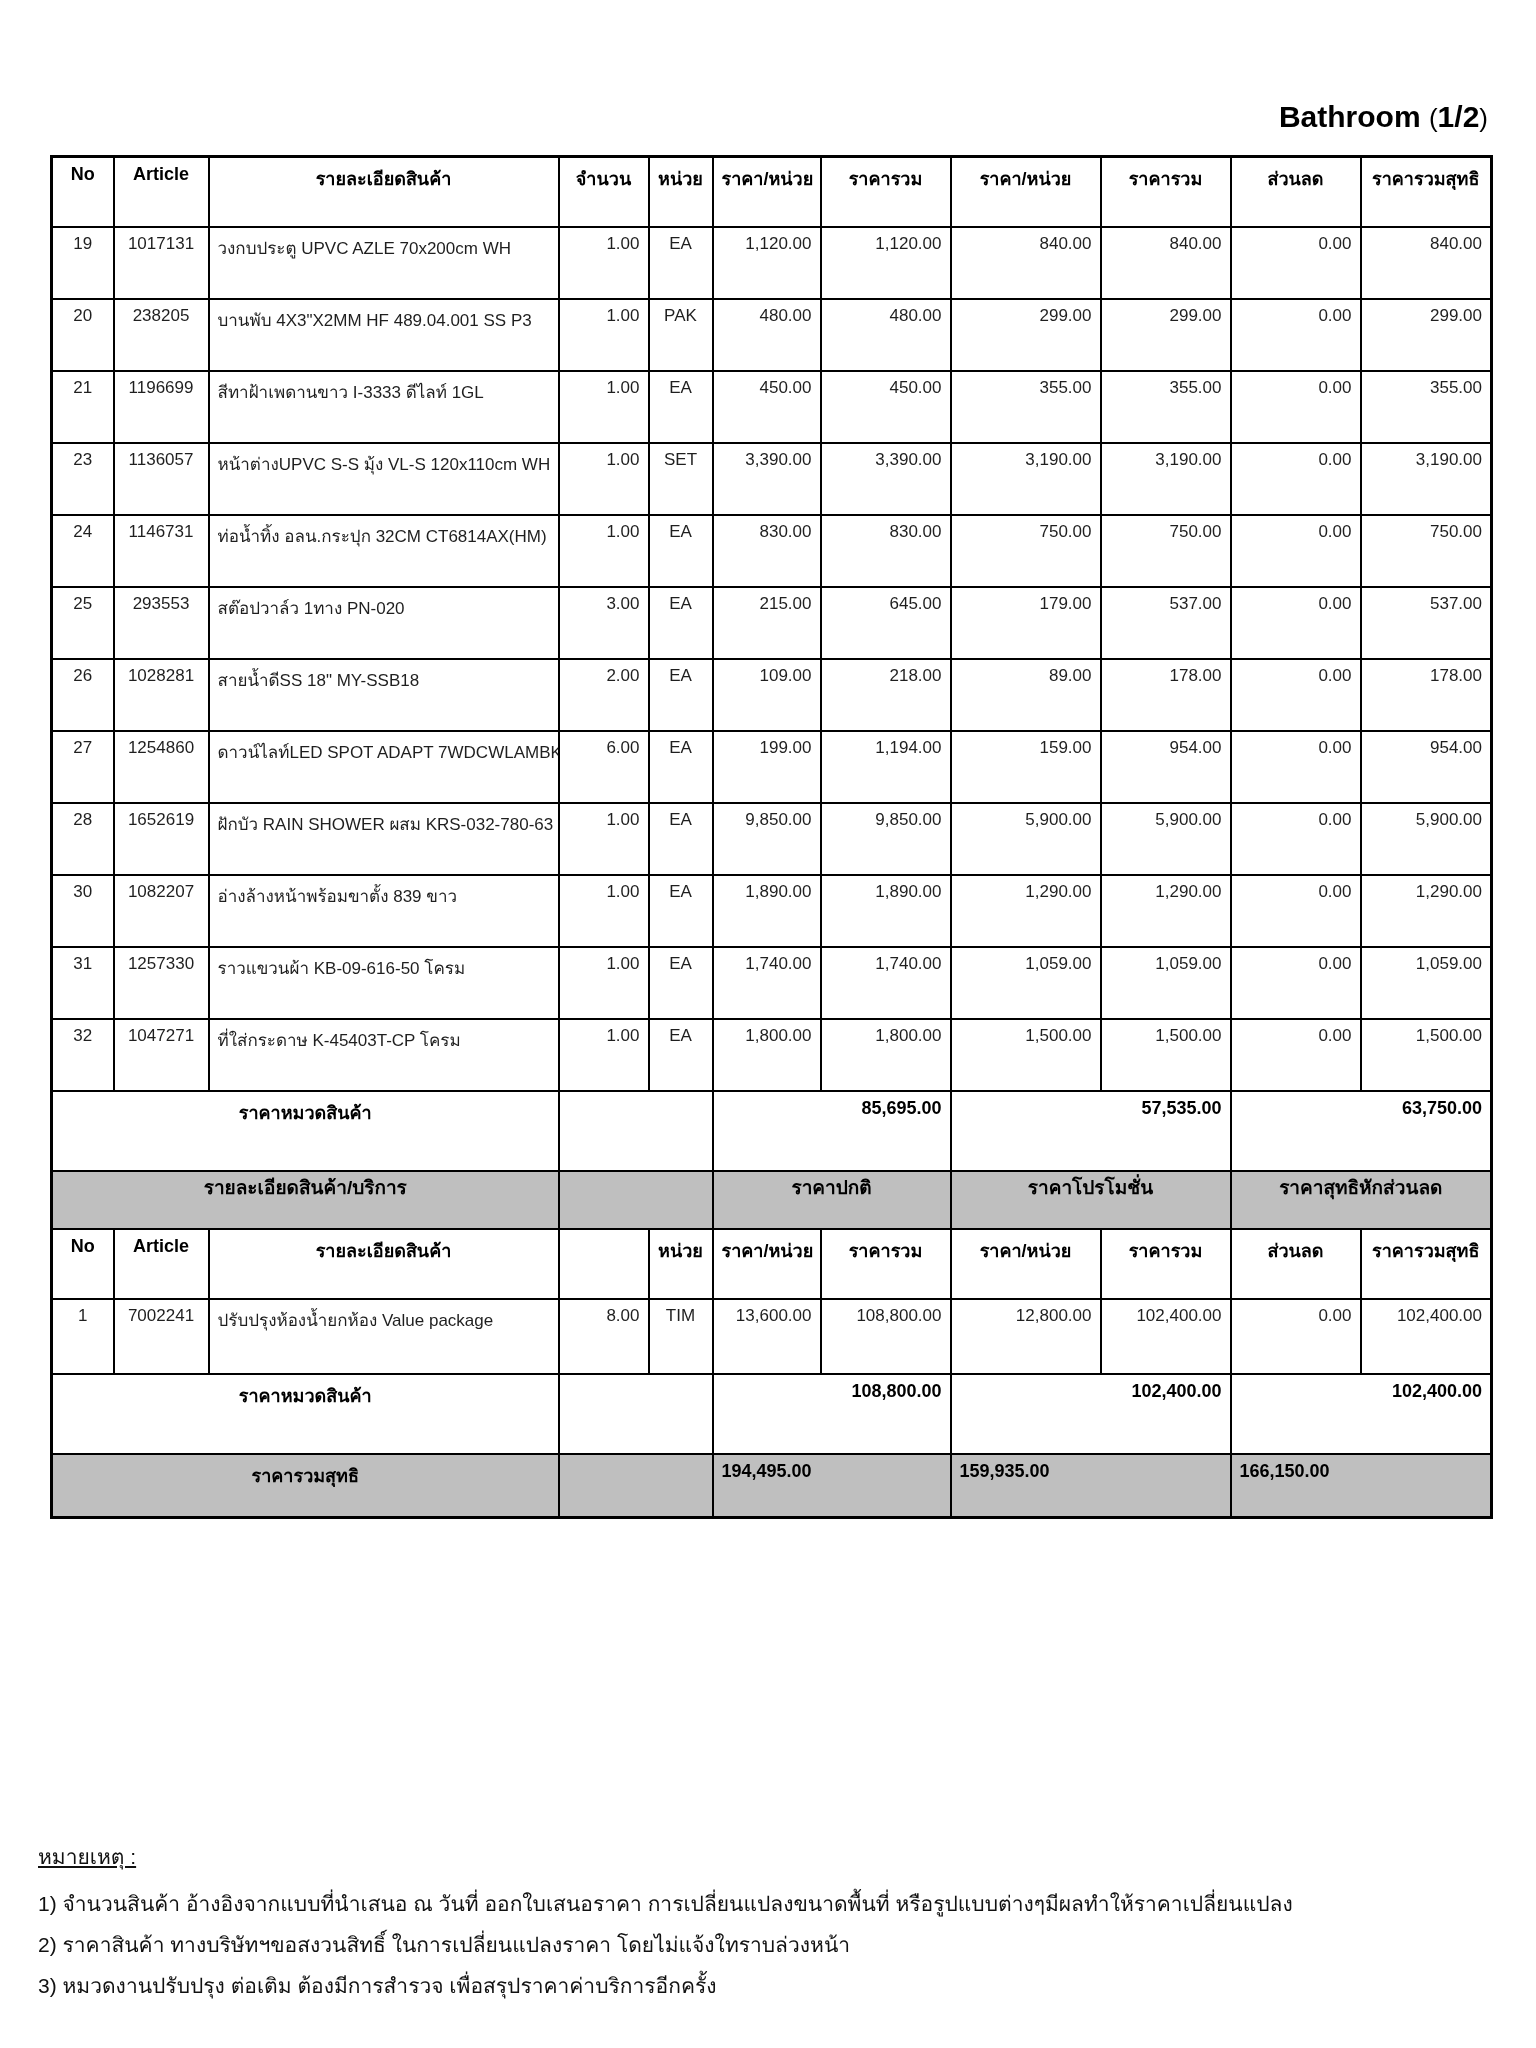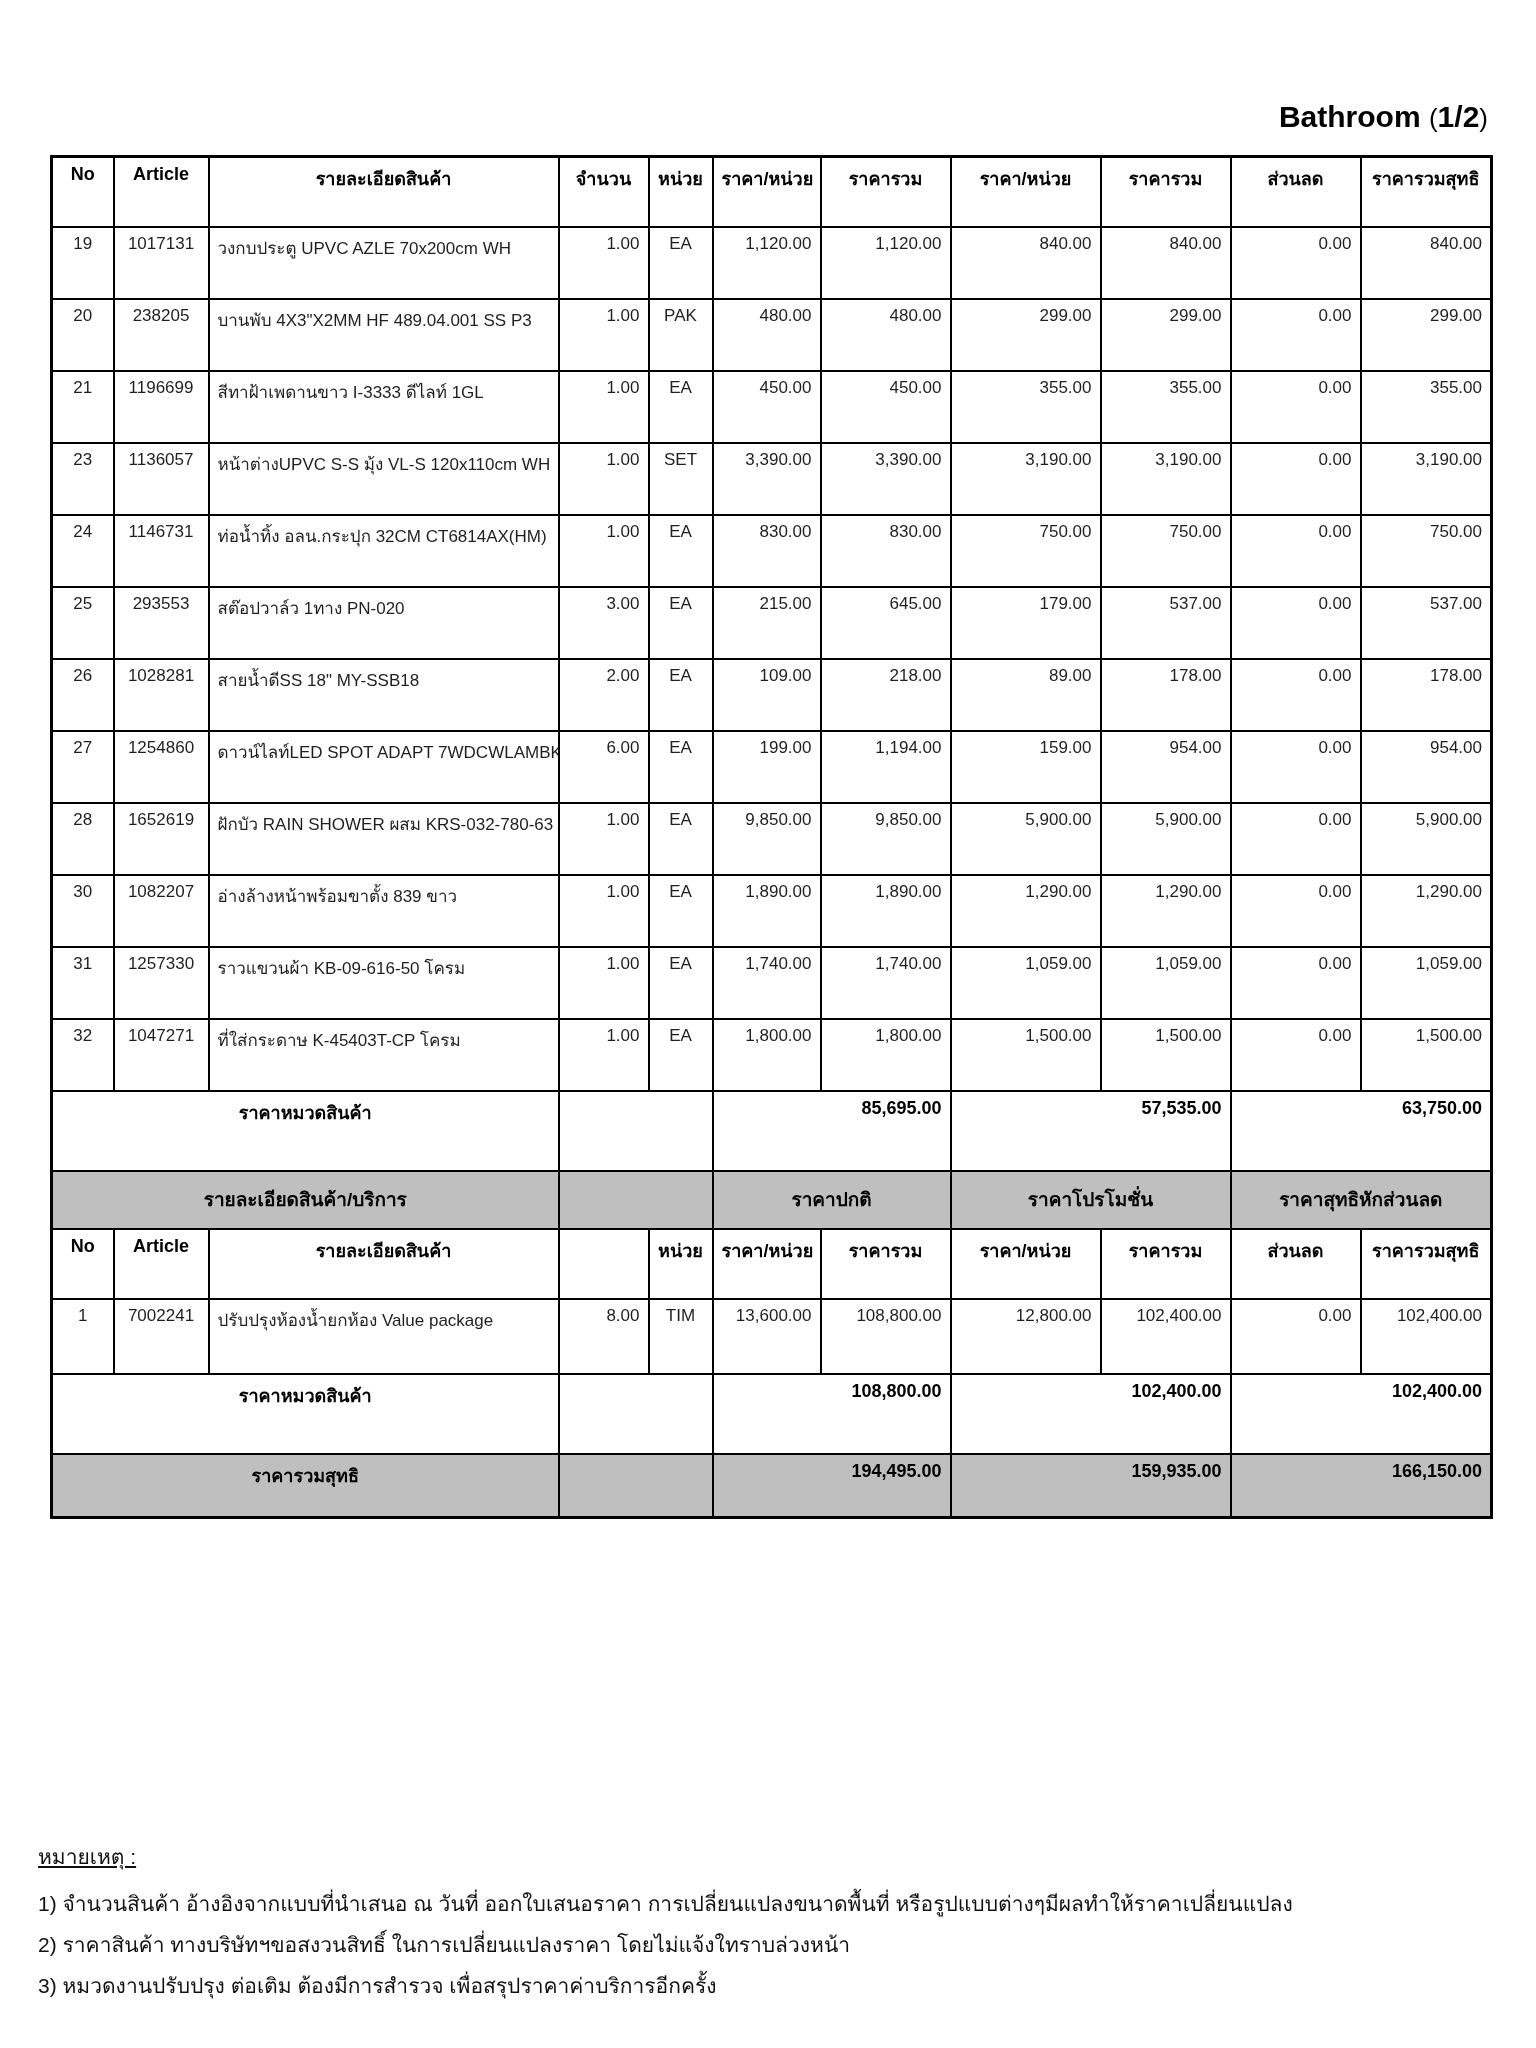"รายละเอียดสินค้า/บริการ" tr.band-row td { padding-top: 12px -> 0 }
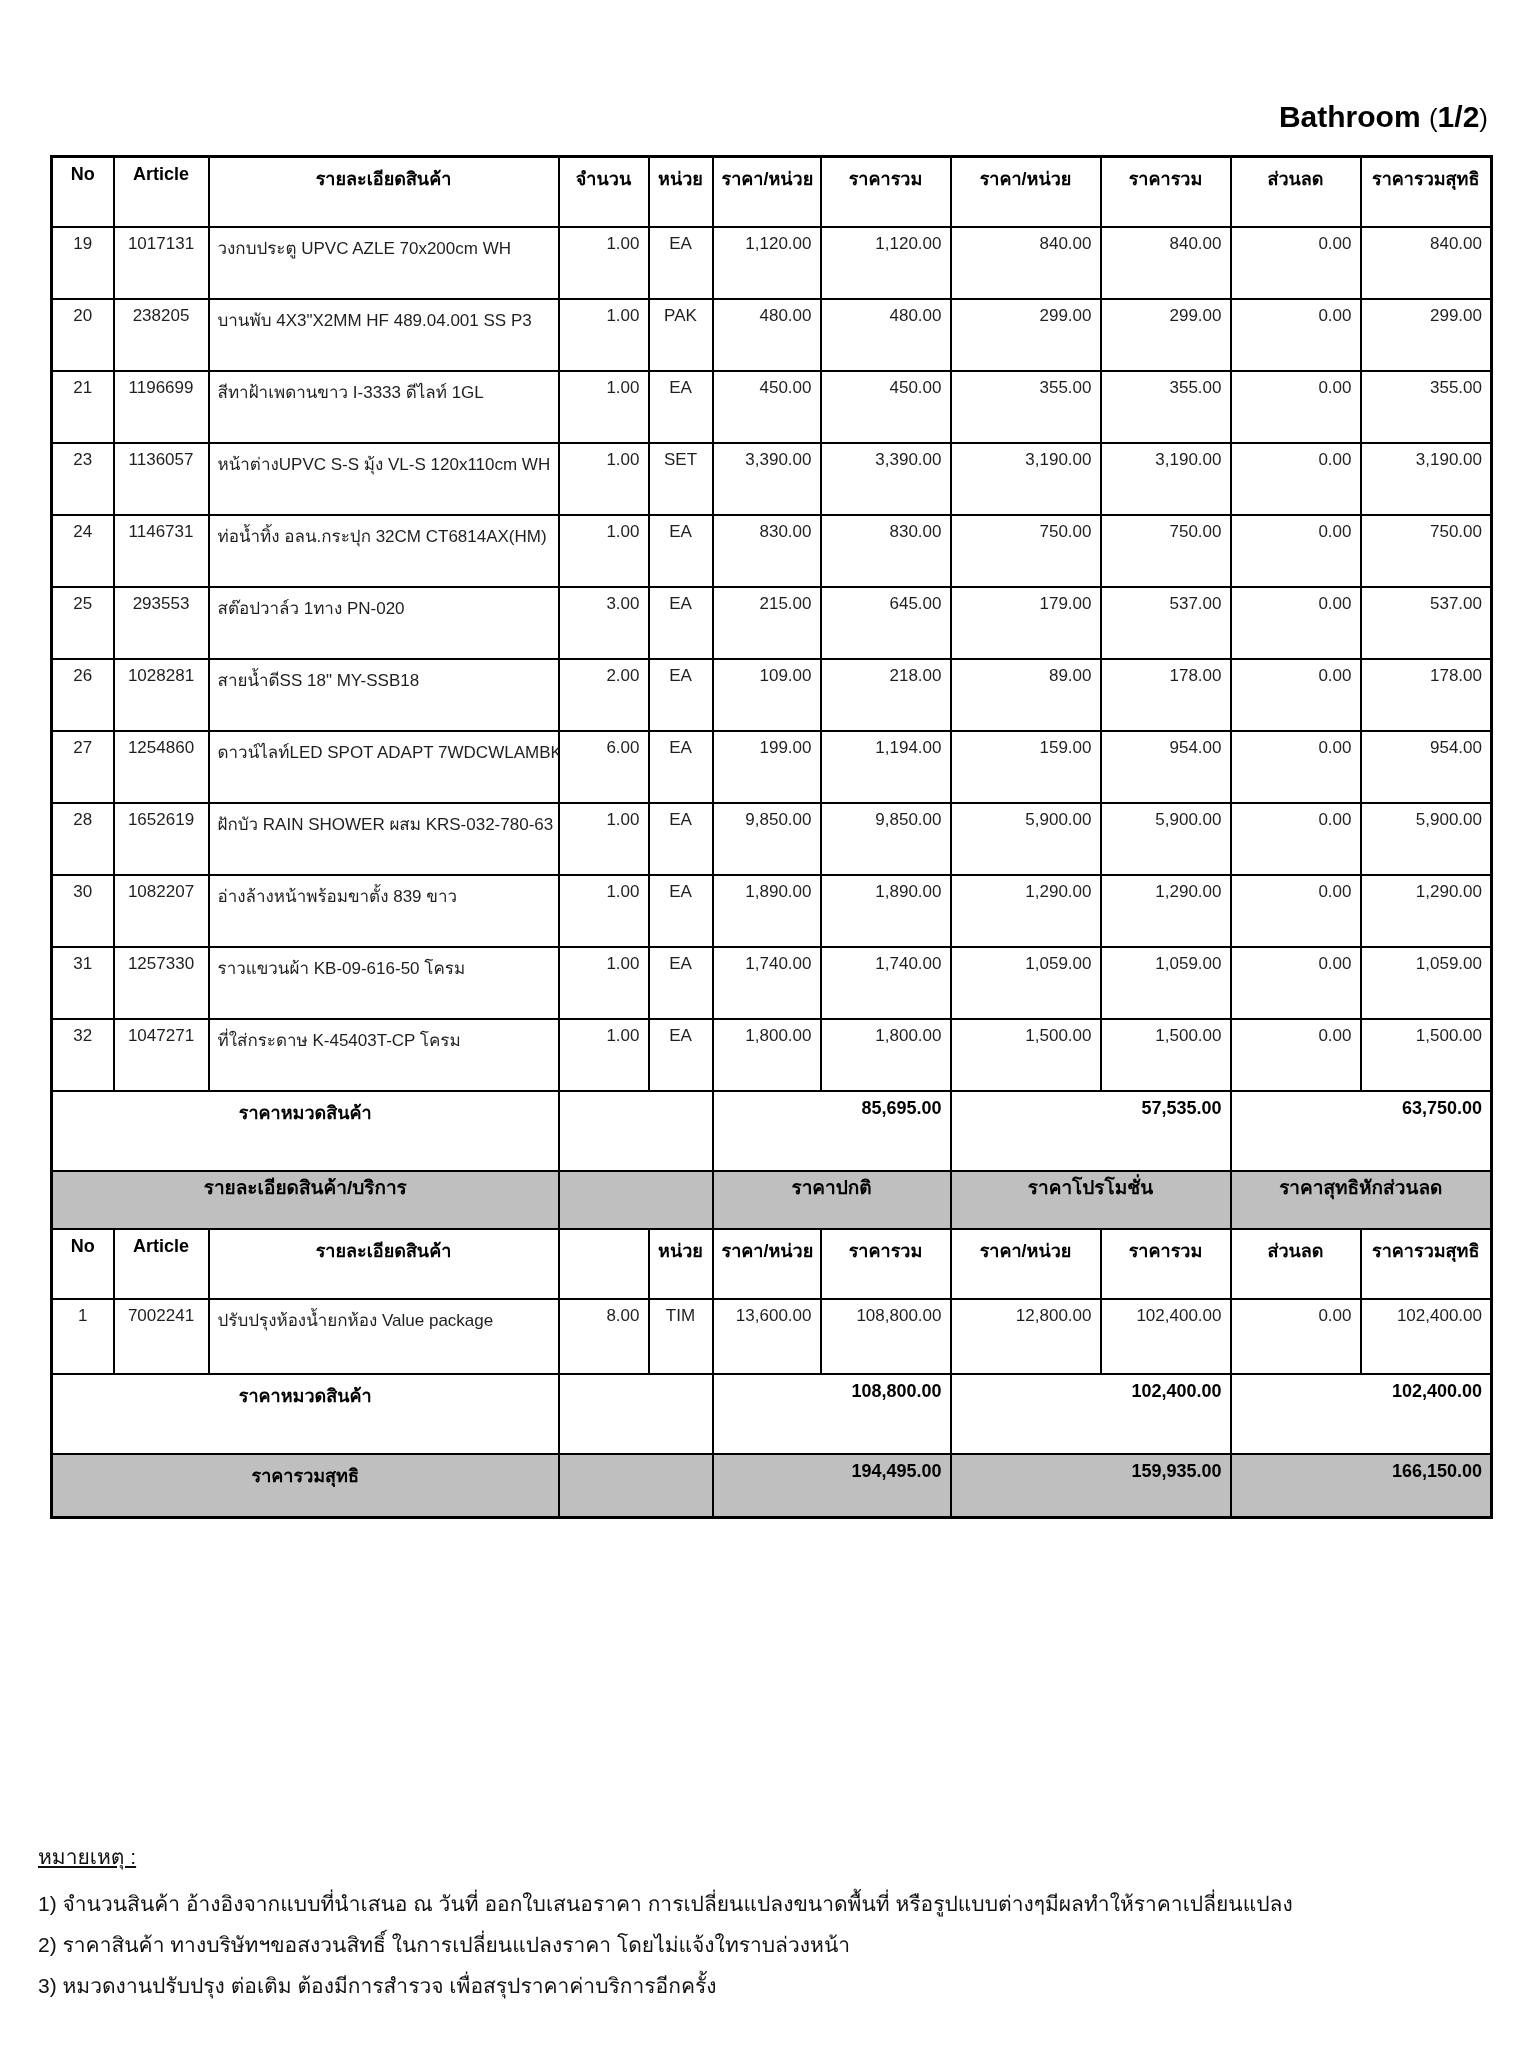"194,495.00" tr.grand-row td.t-val { text-align: right -> none }
